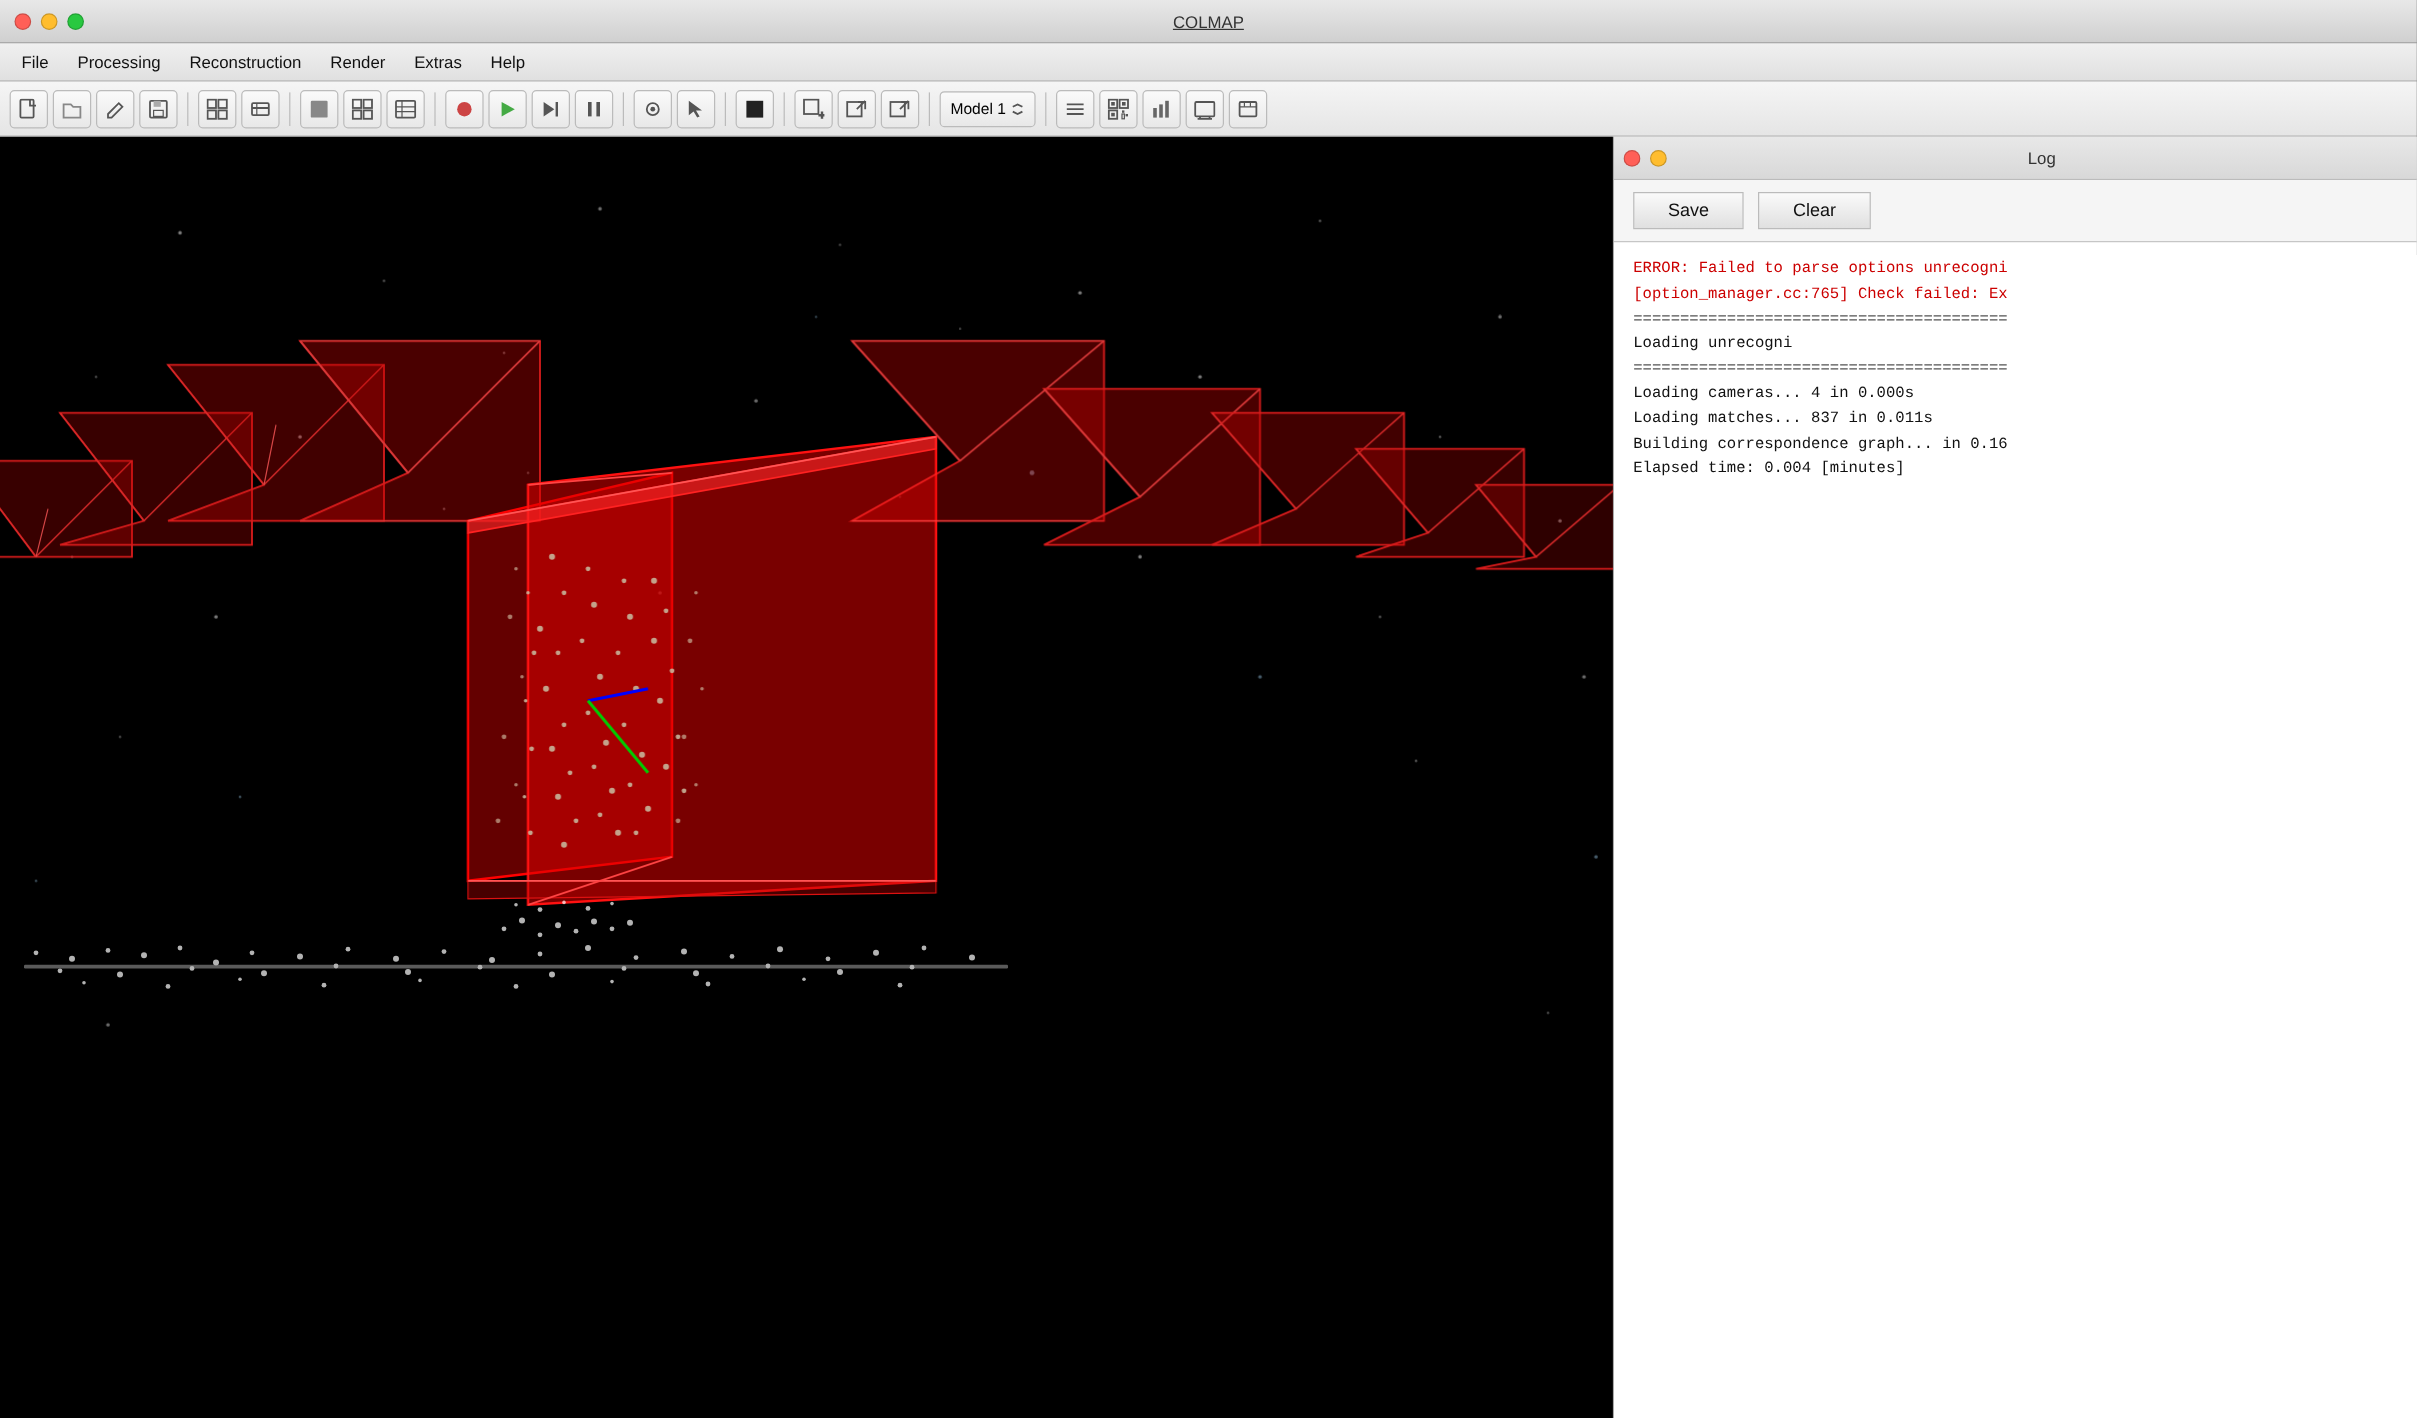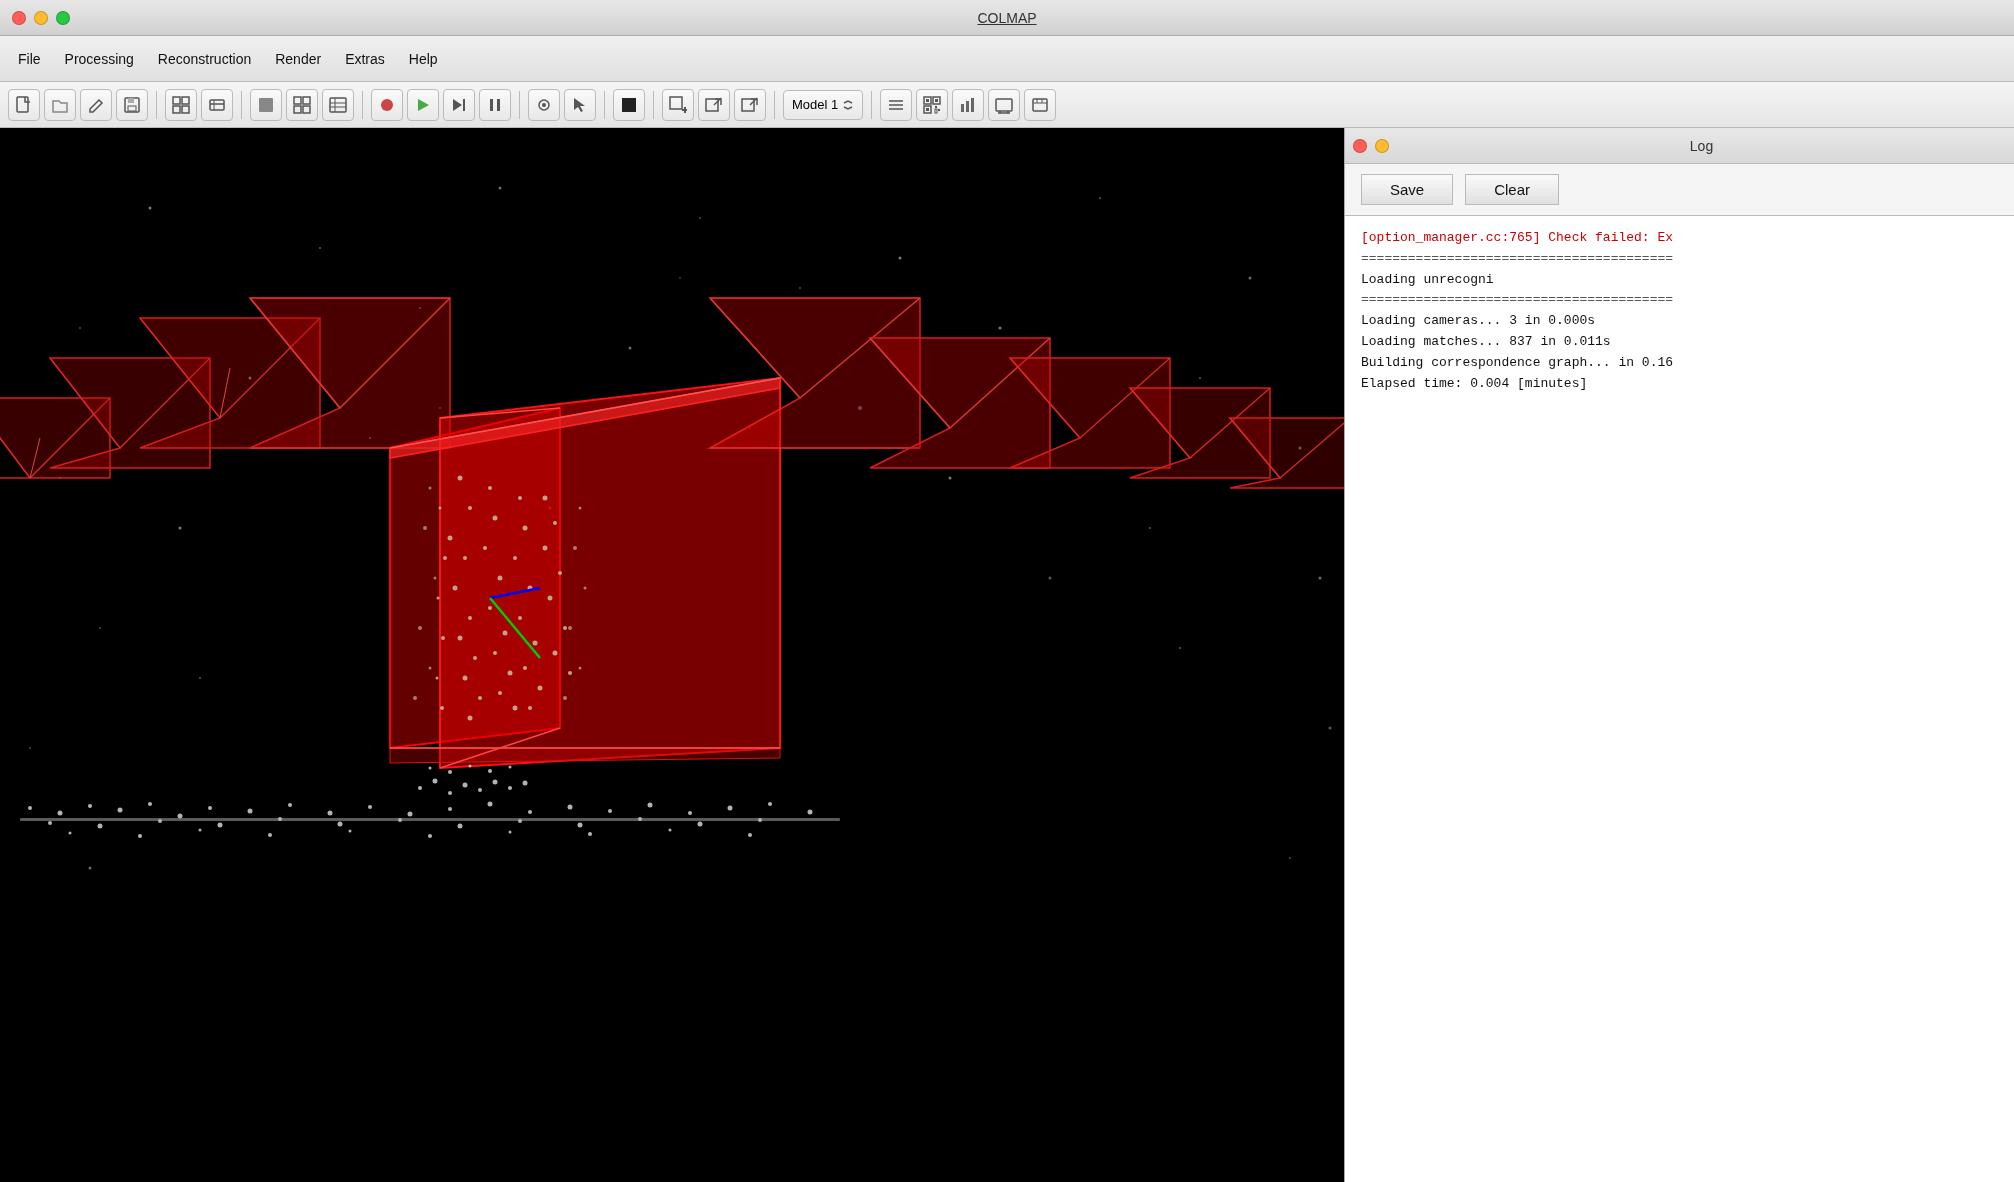"File" #menu-bar { height: 46px -> 32px }
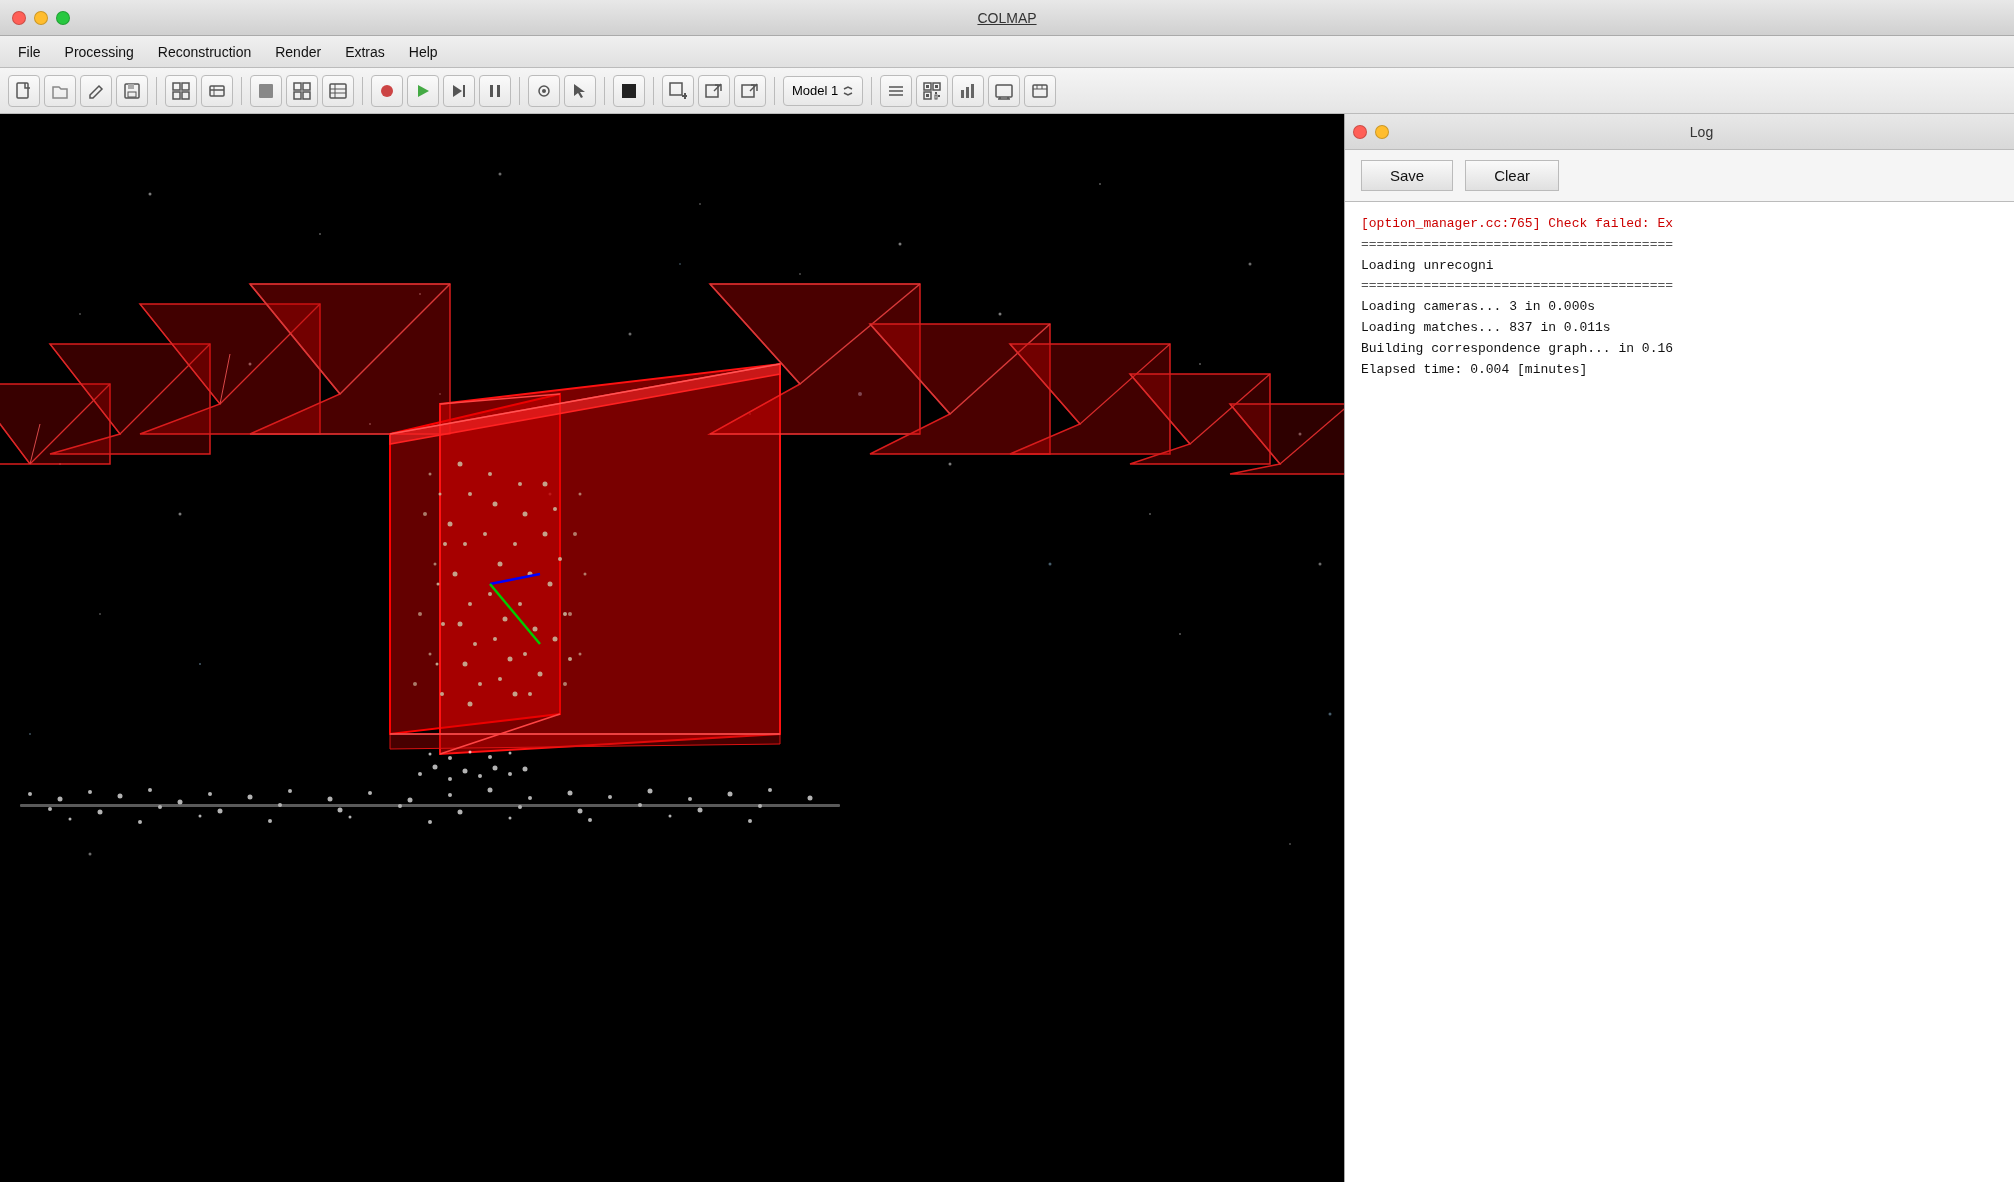"ERROR: Failed to parse options" div.log-line { html: none -> <div>ERROR: Failed to parse options unrecogni</div> }
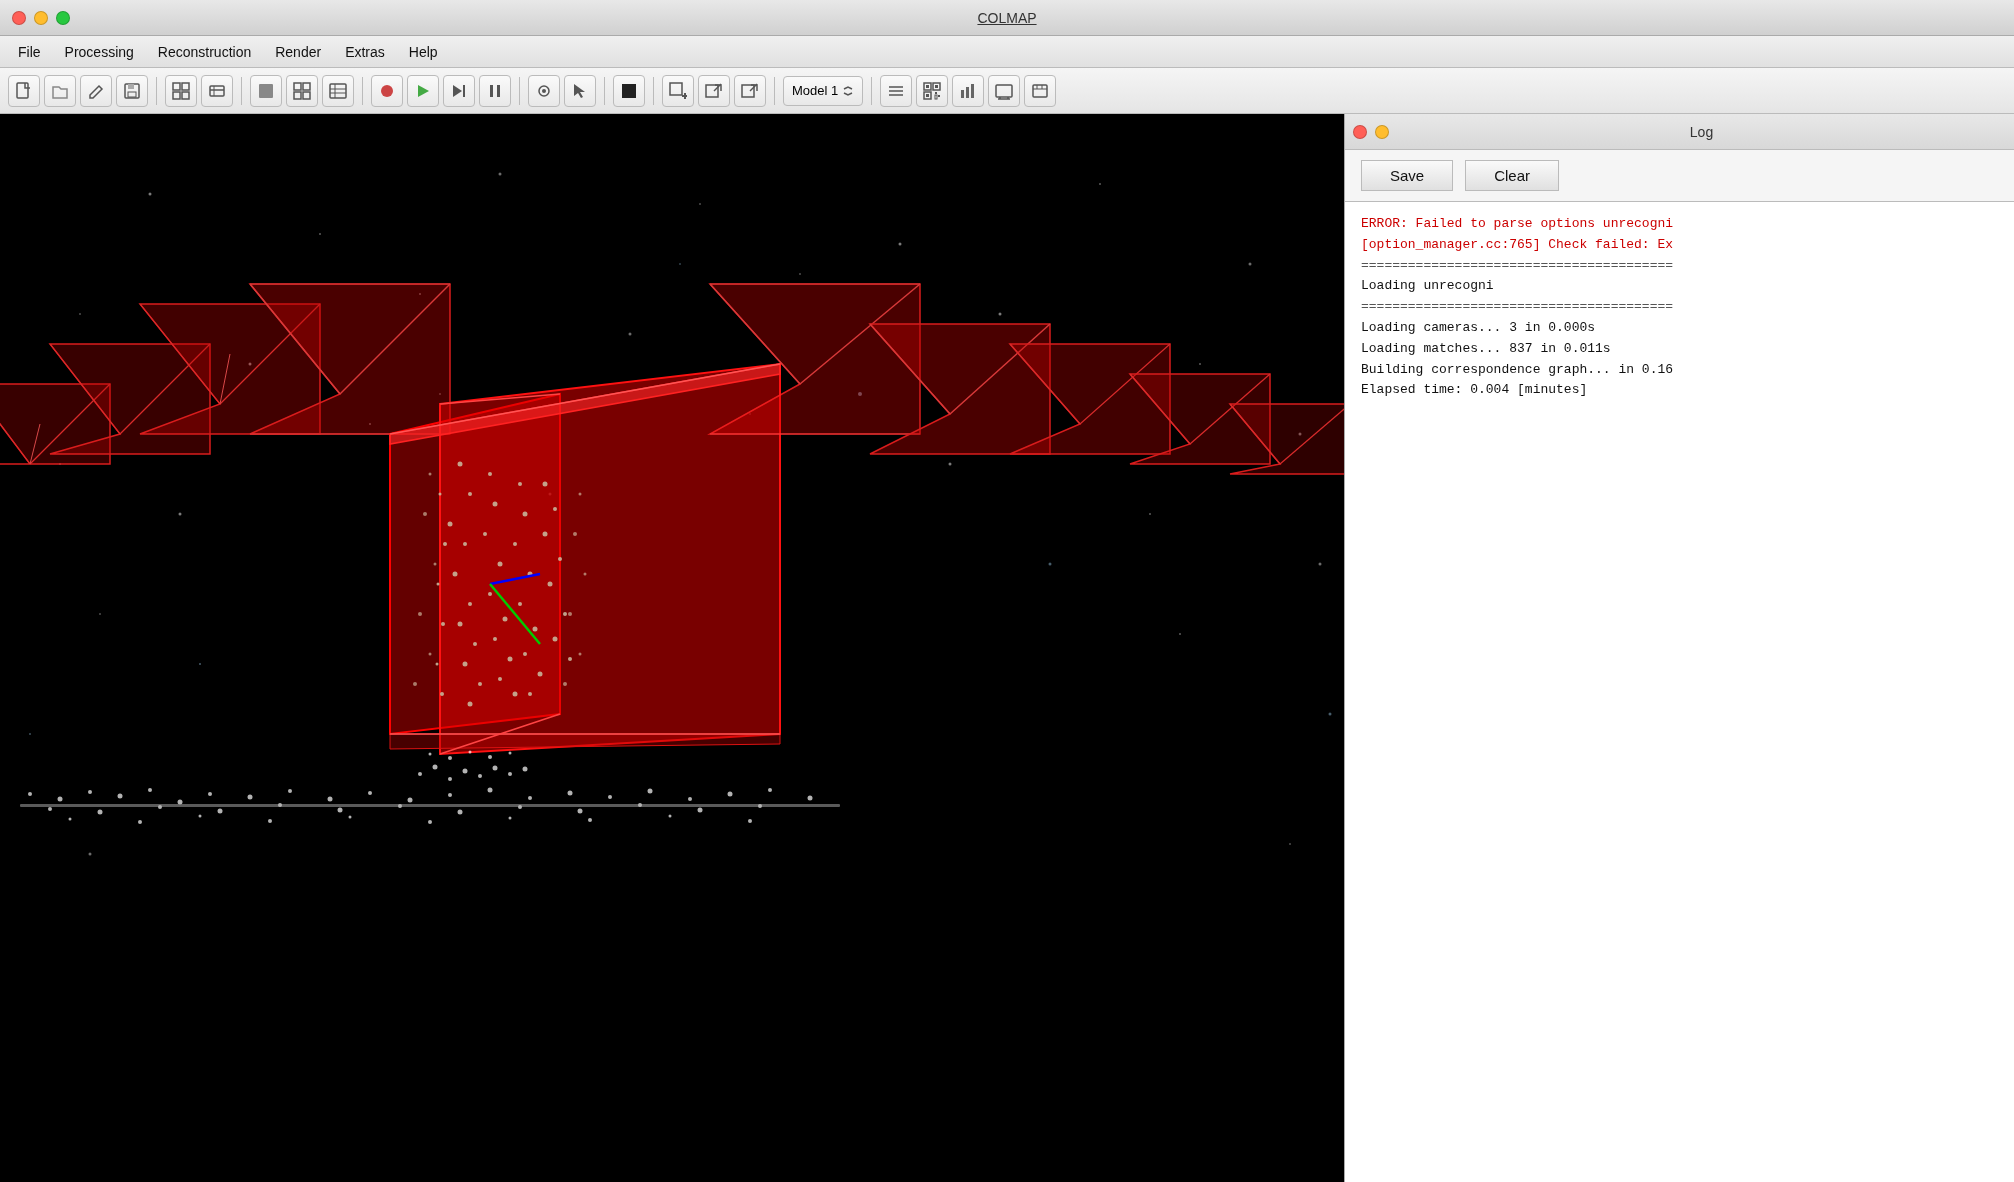"Loading cameras... 3 in 0.000s" div.log-line { text: 3 -> 4 }
